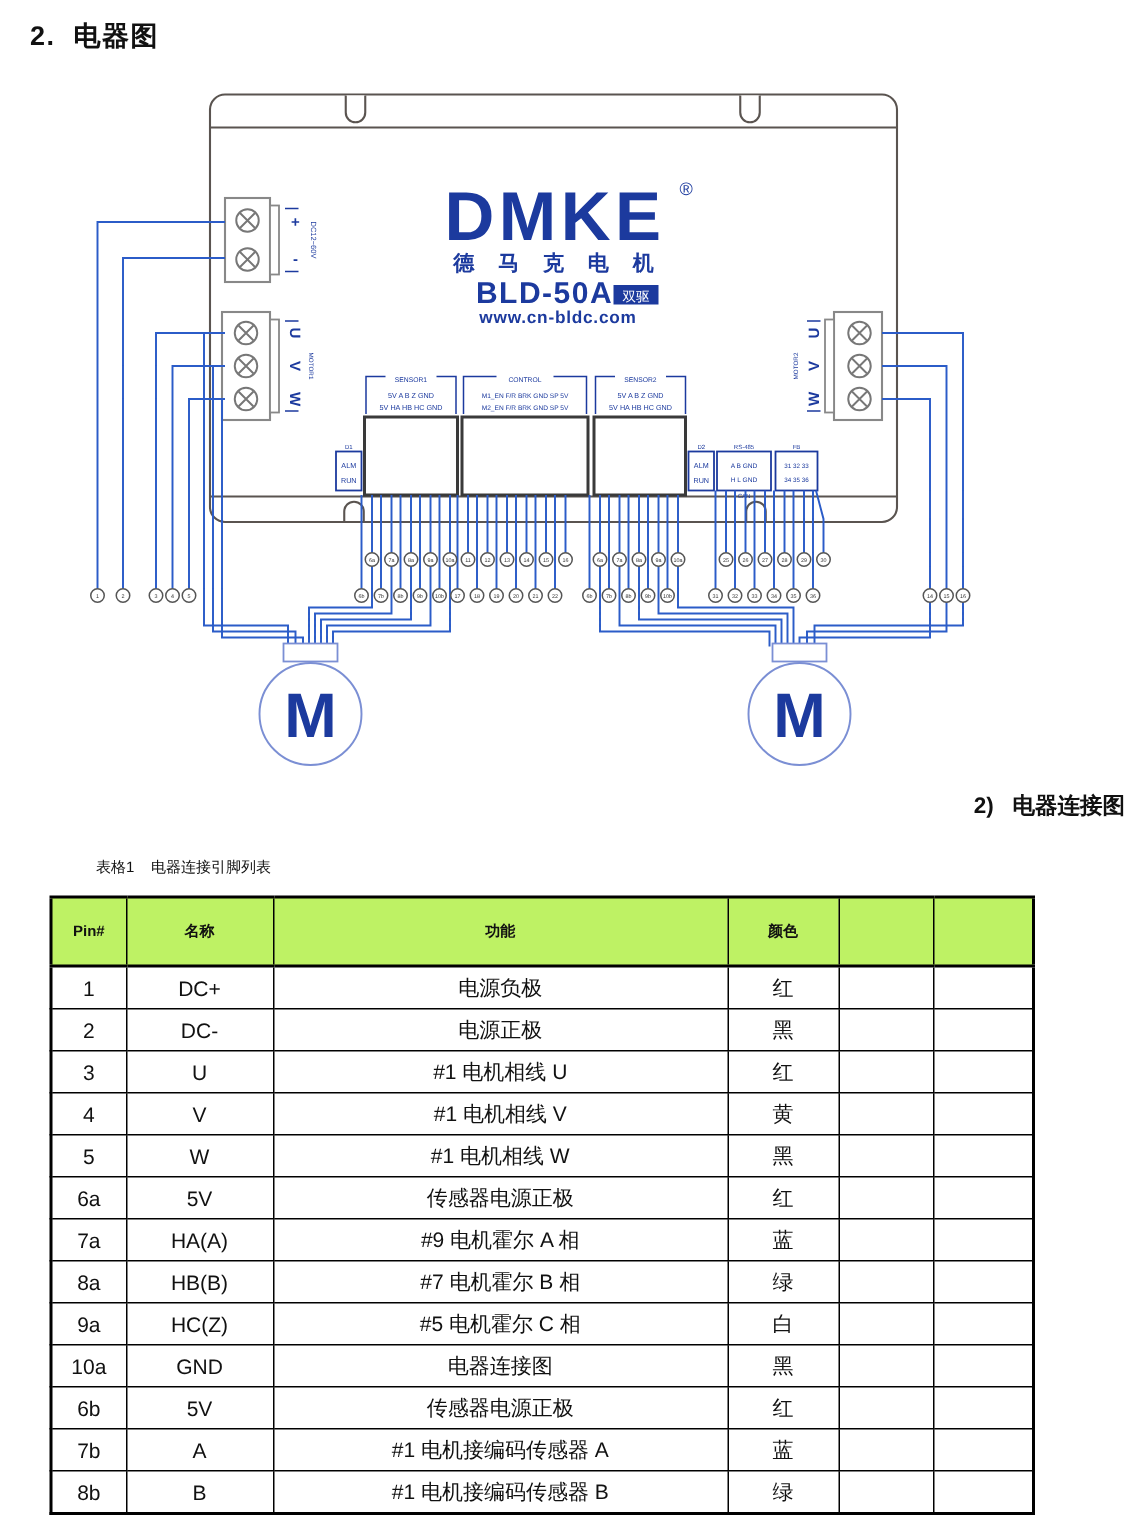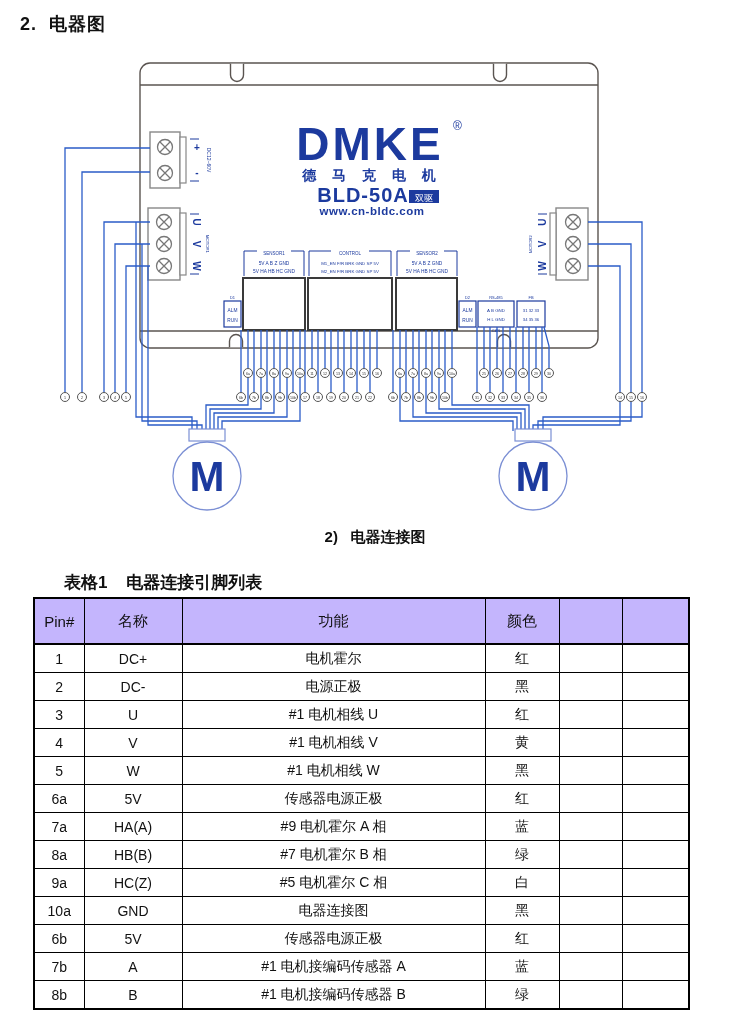"2) 电器连接图" #diagram-caption { text-align: center -> right }
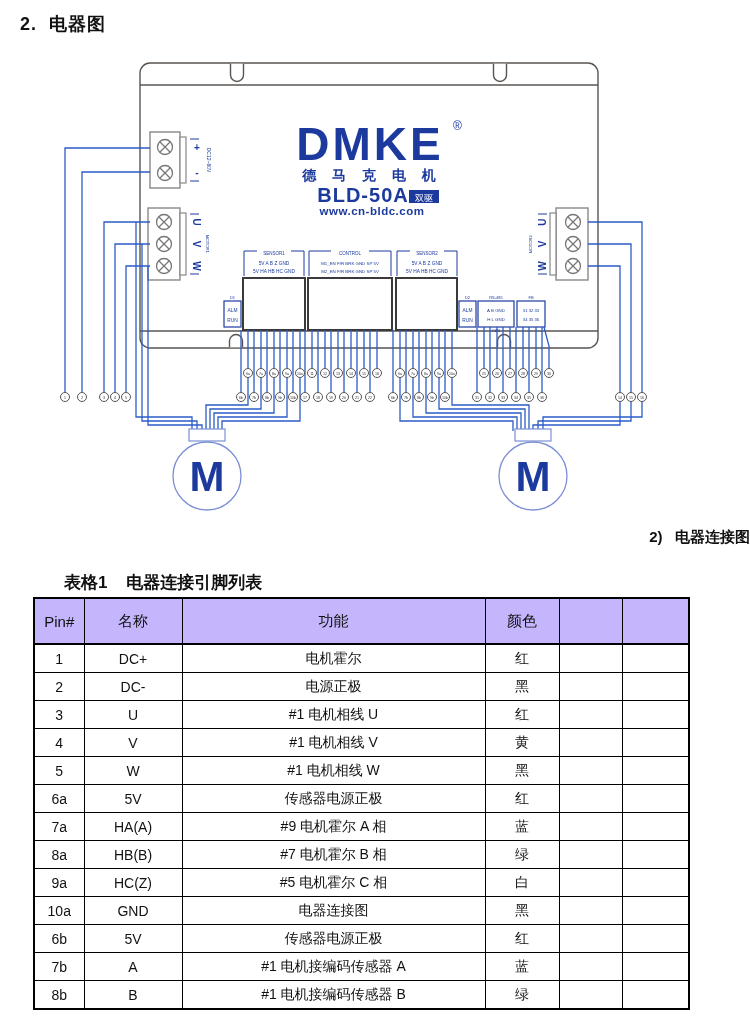"表格1 电器连接引脚列表" #table-caption { font-size: 17px -> 10px; font-weight: bold -> normal }
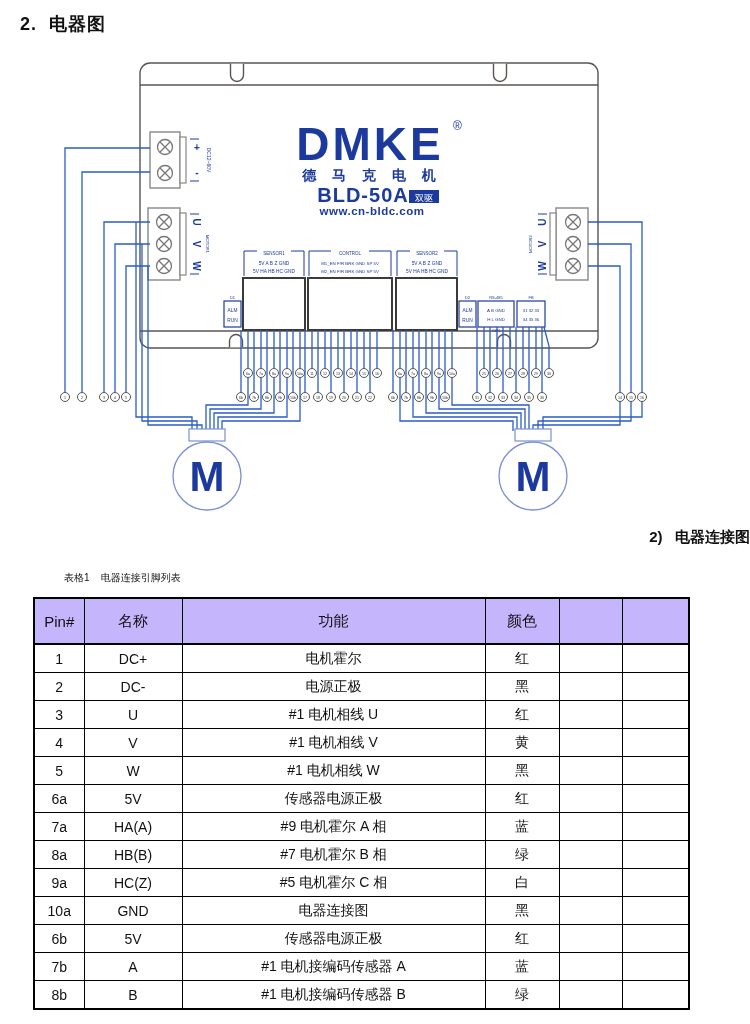"Pin#" #pin-table th { background: #c4b5fd -> #bef264; font-size: 15px -> 10px; font-weight: normal -> bold }
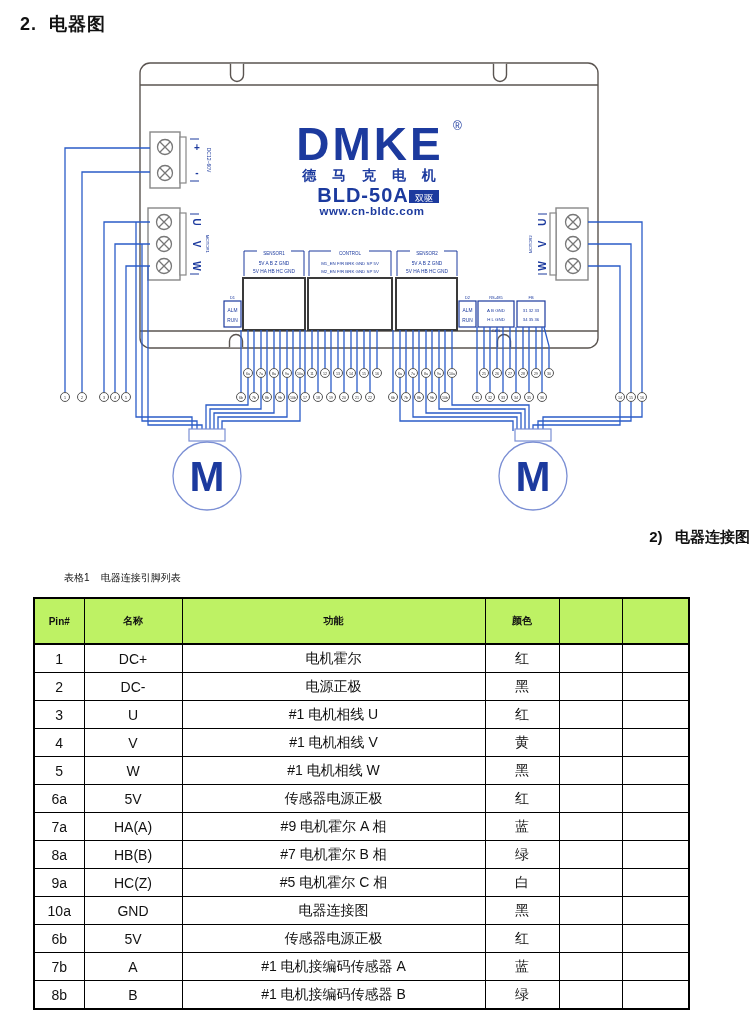"电机霍尔" td { text: 机霍尔 -> 源负极 }
